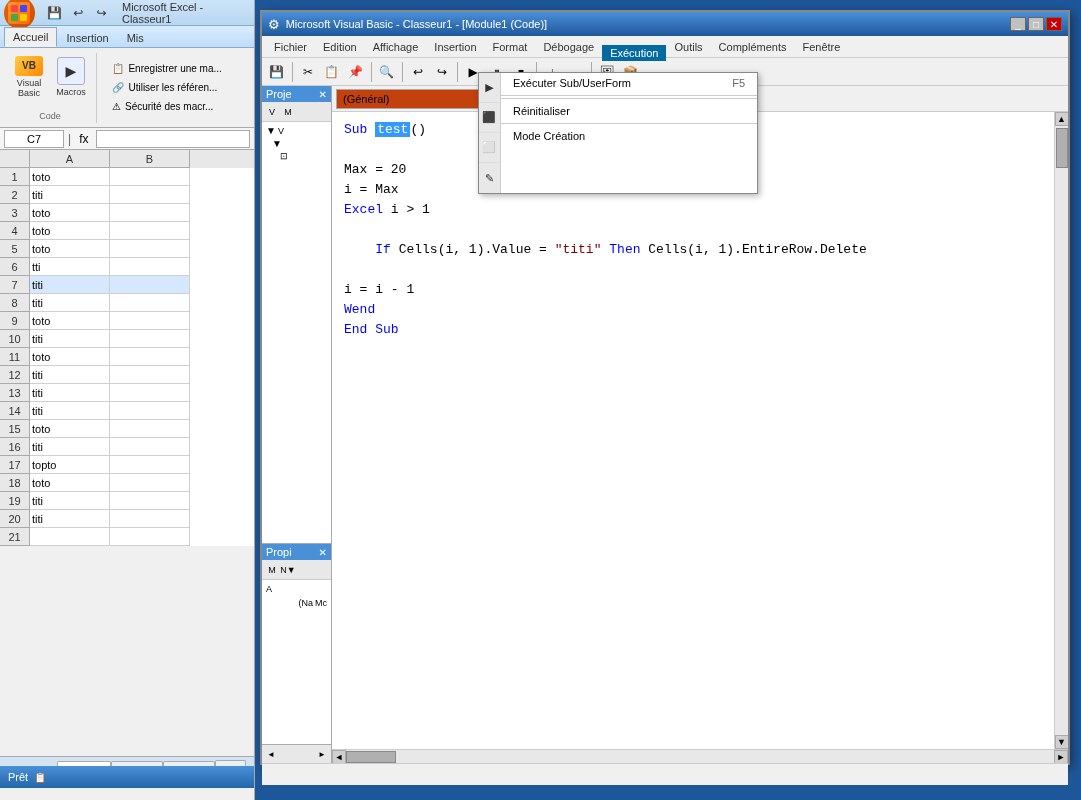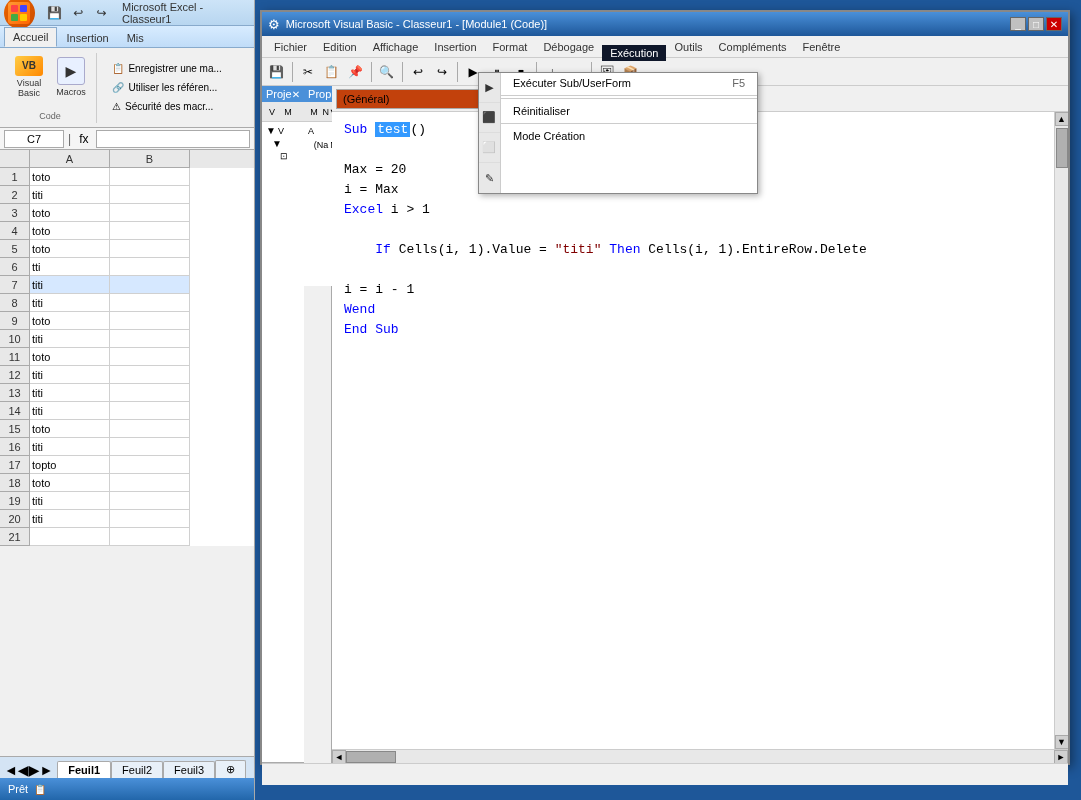"Exécution" .menu-item.active { background: #0f172a -> #0369a1 }
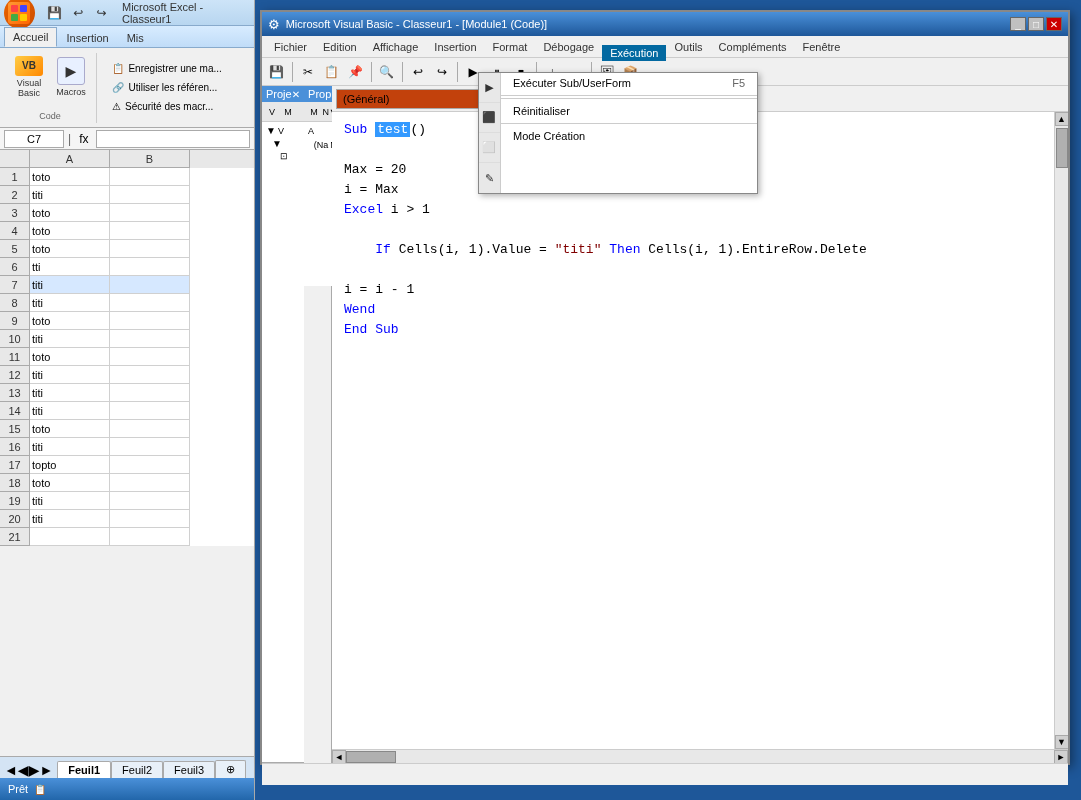"Proje" div { flex-direction: row -> column }
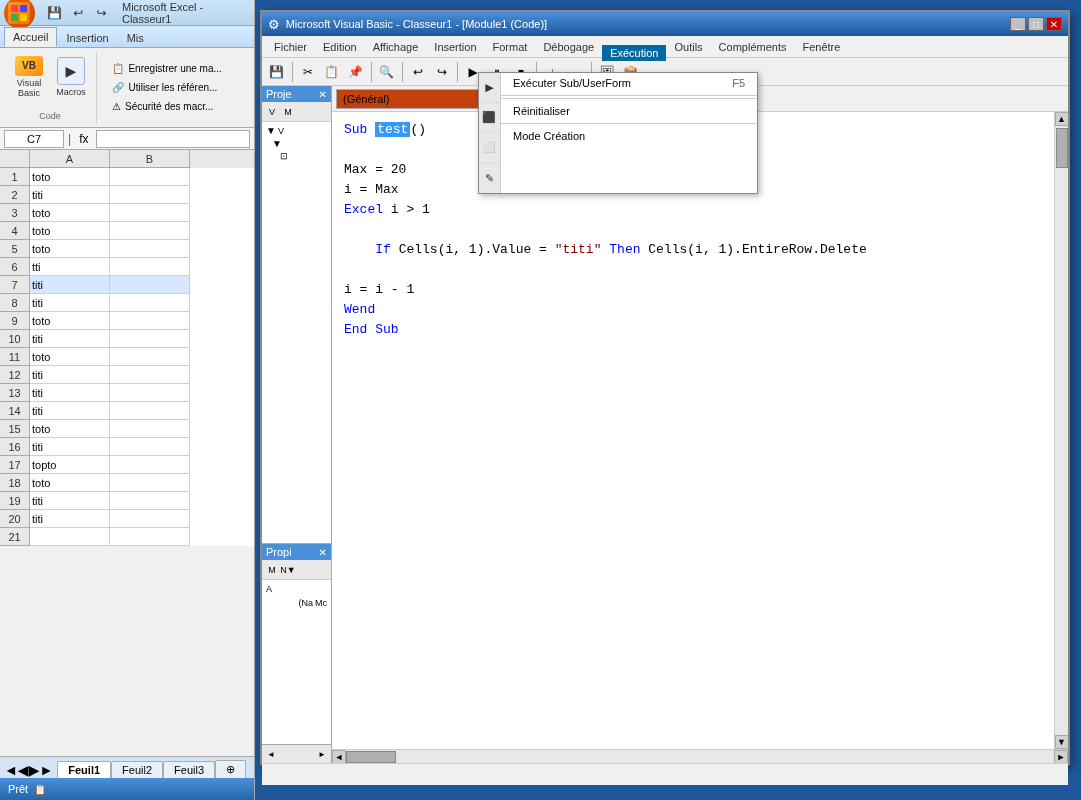"Prêt" div.status-bar { bottom: 0 -> 12px }
